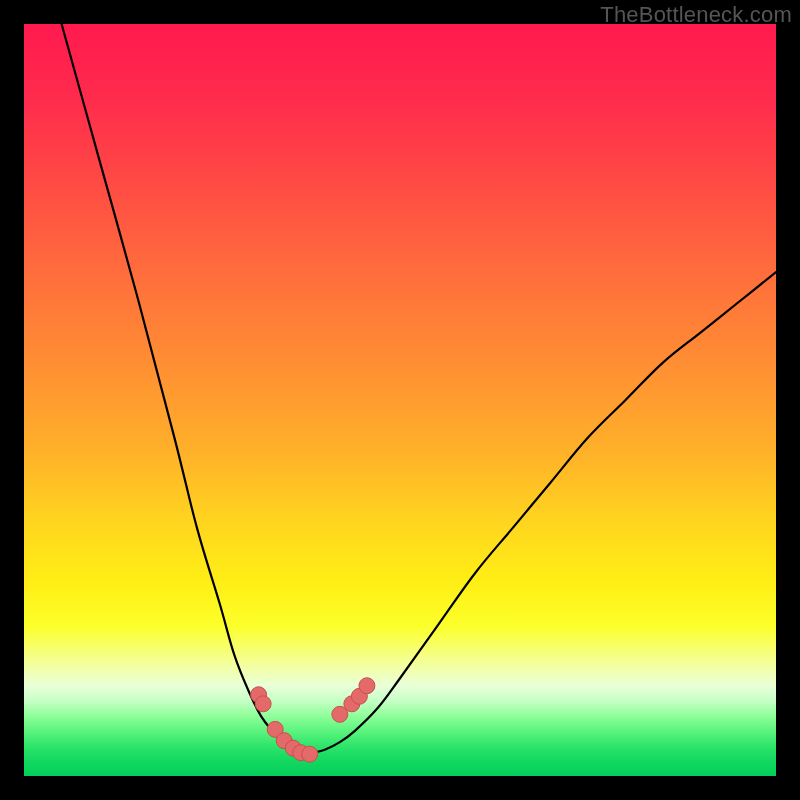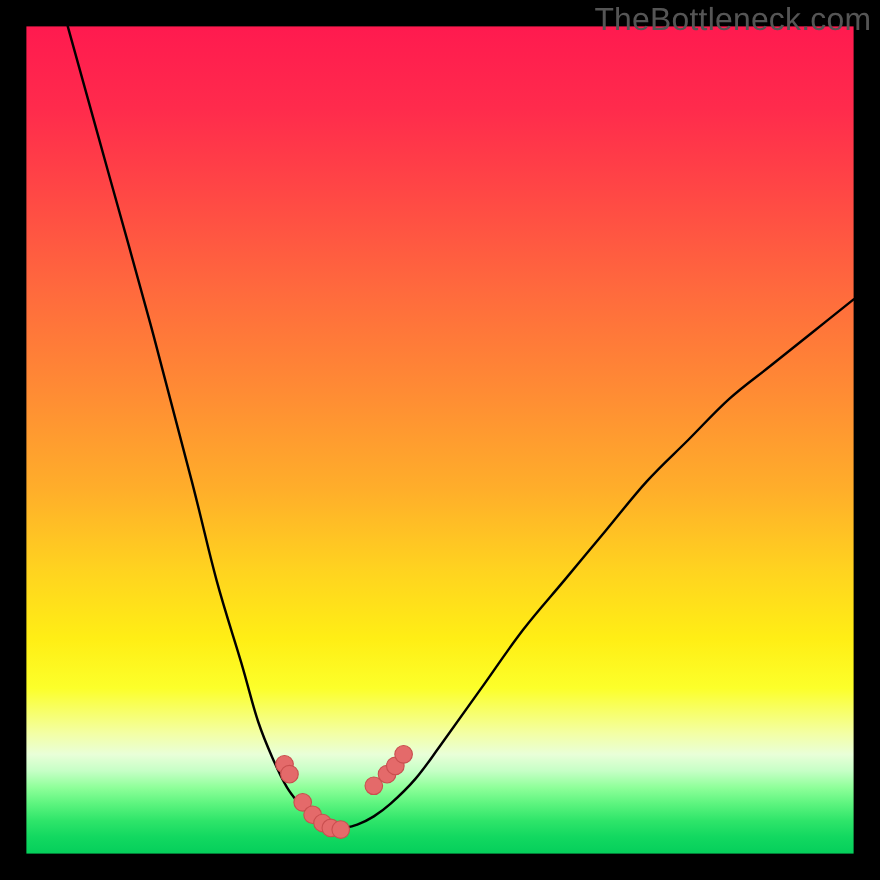"TheBottleneck.com" .watermark { font-size: 29px -> 22px }
